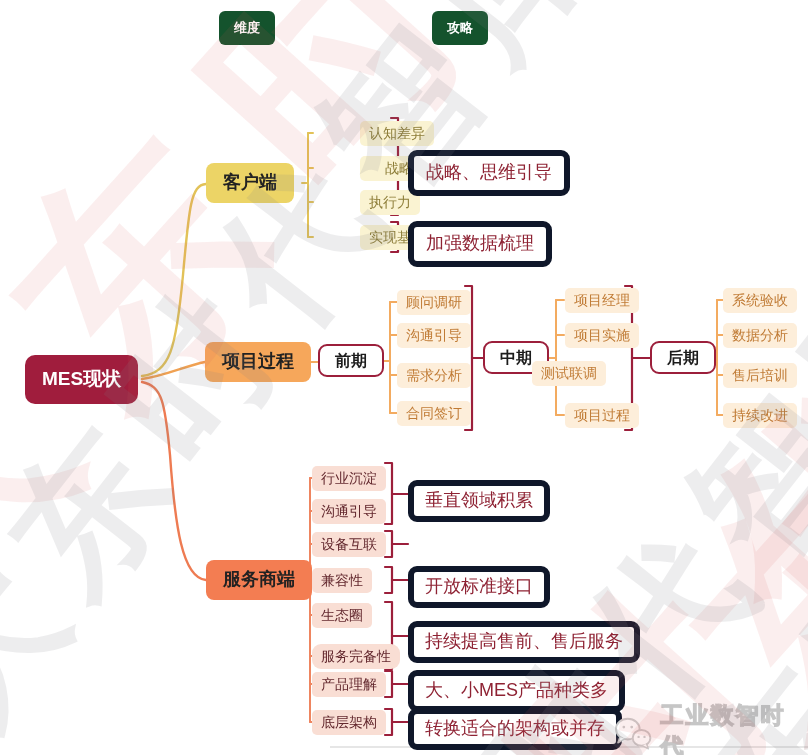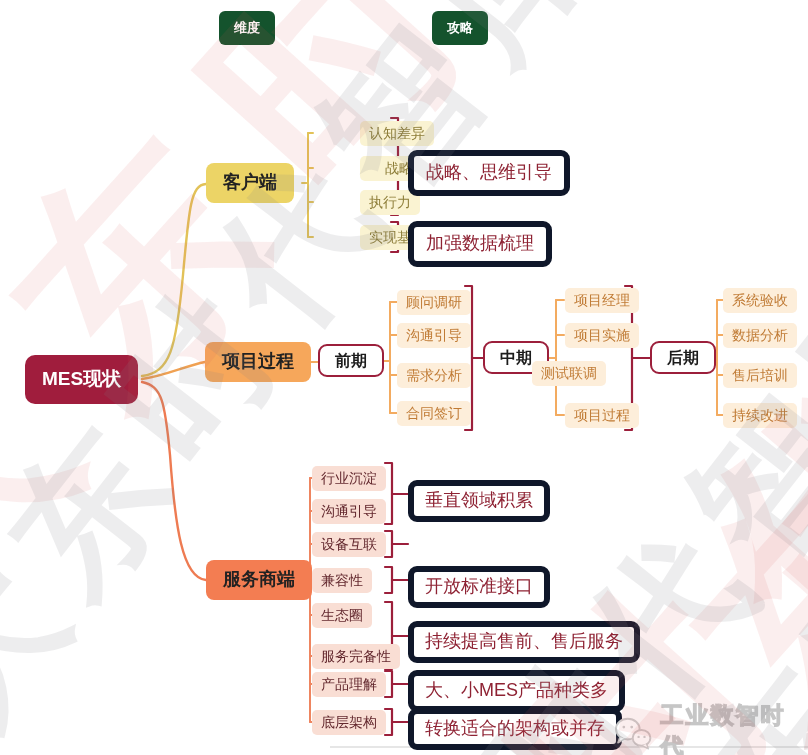"服务完备性" div.node { border-radius: none -> 9px }
